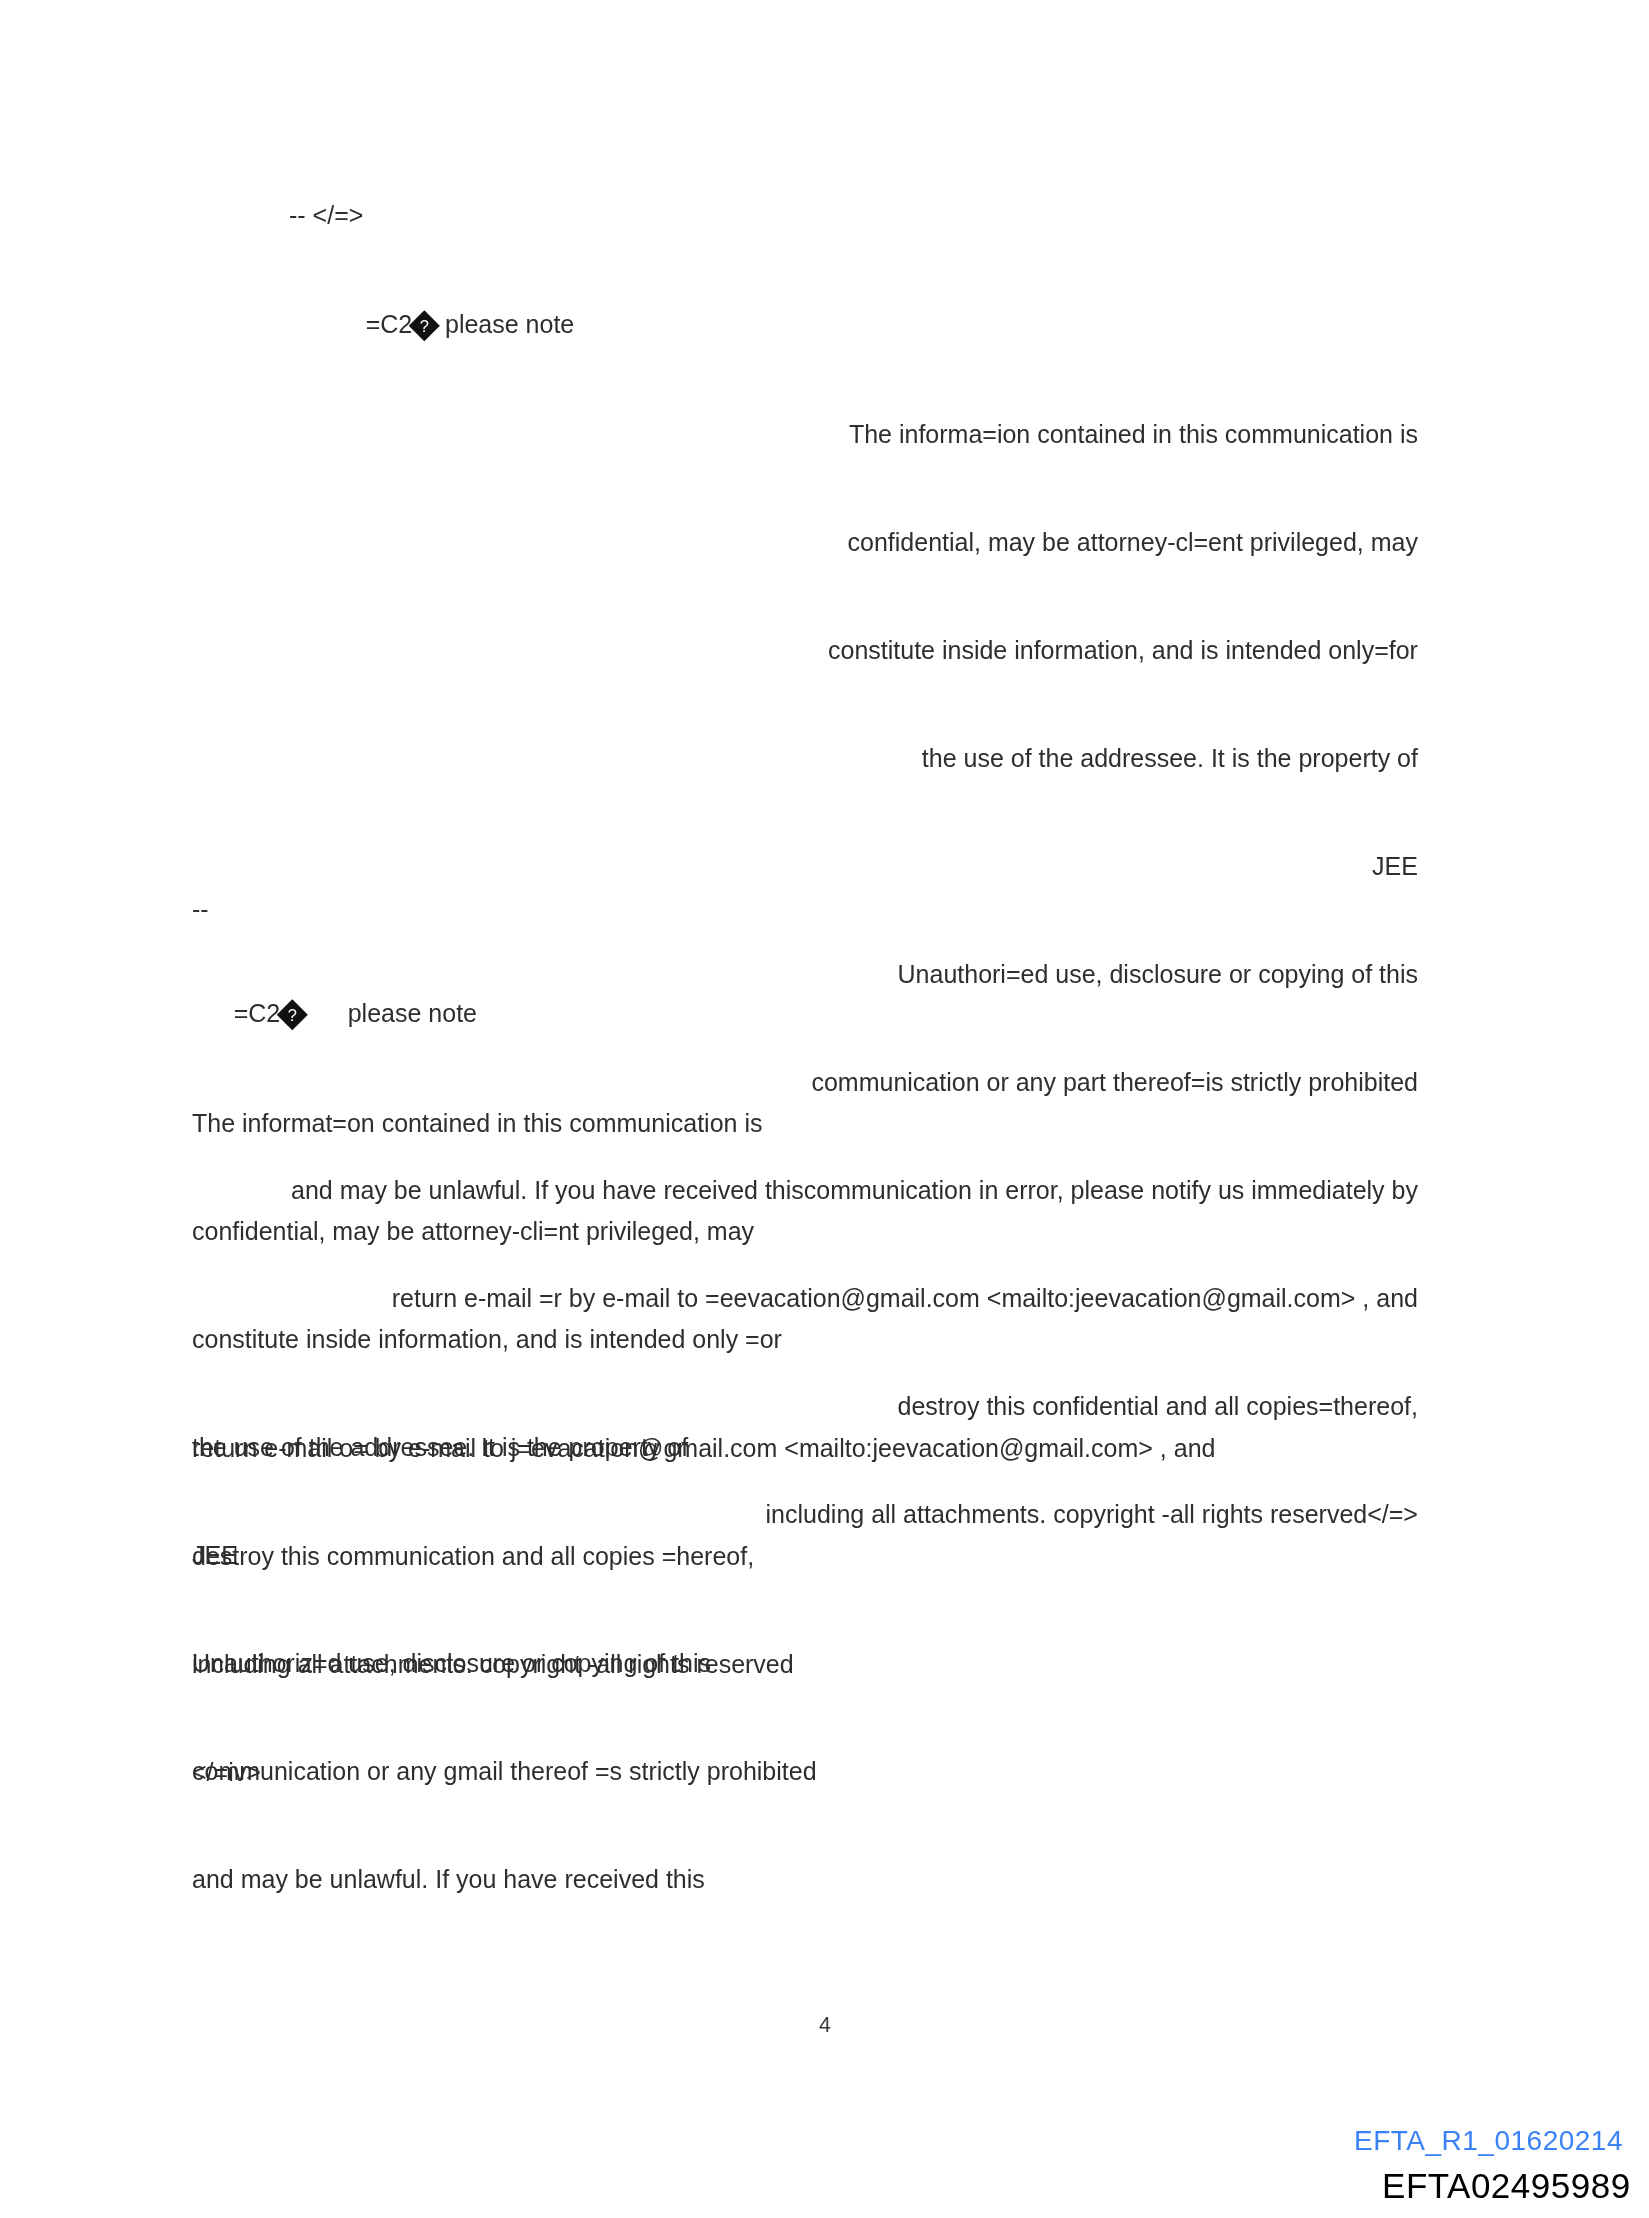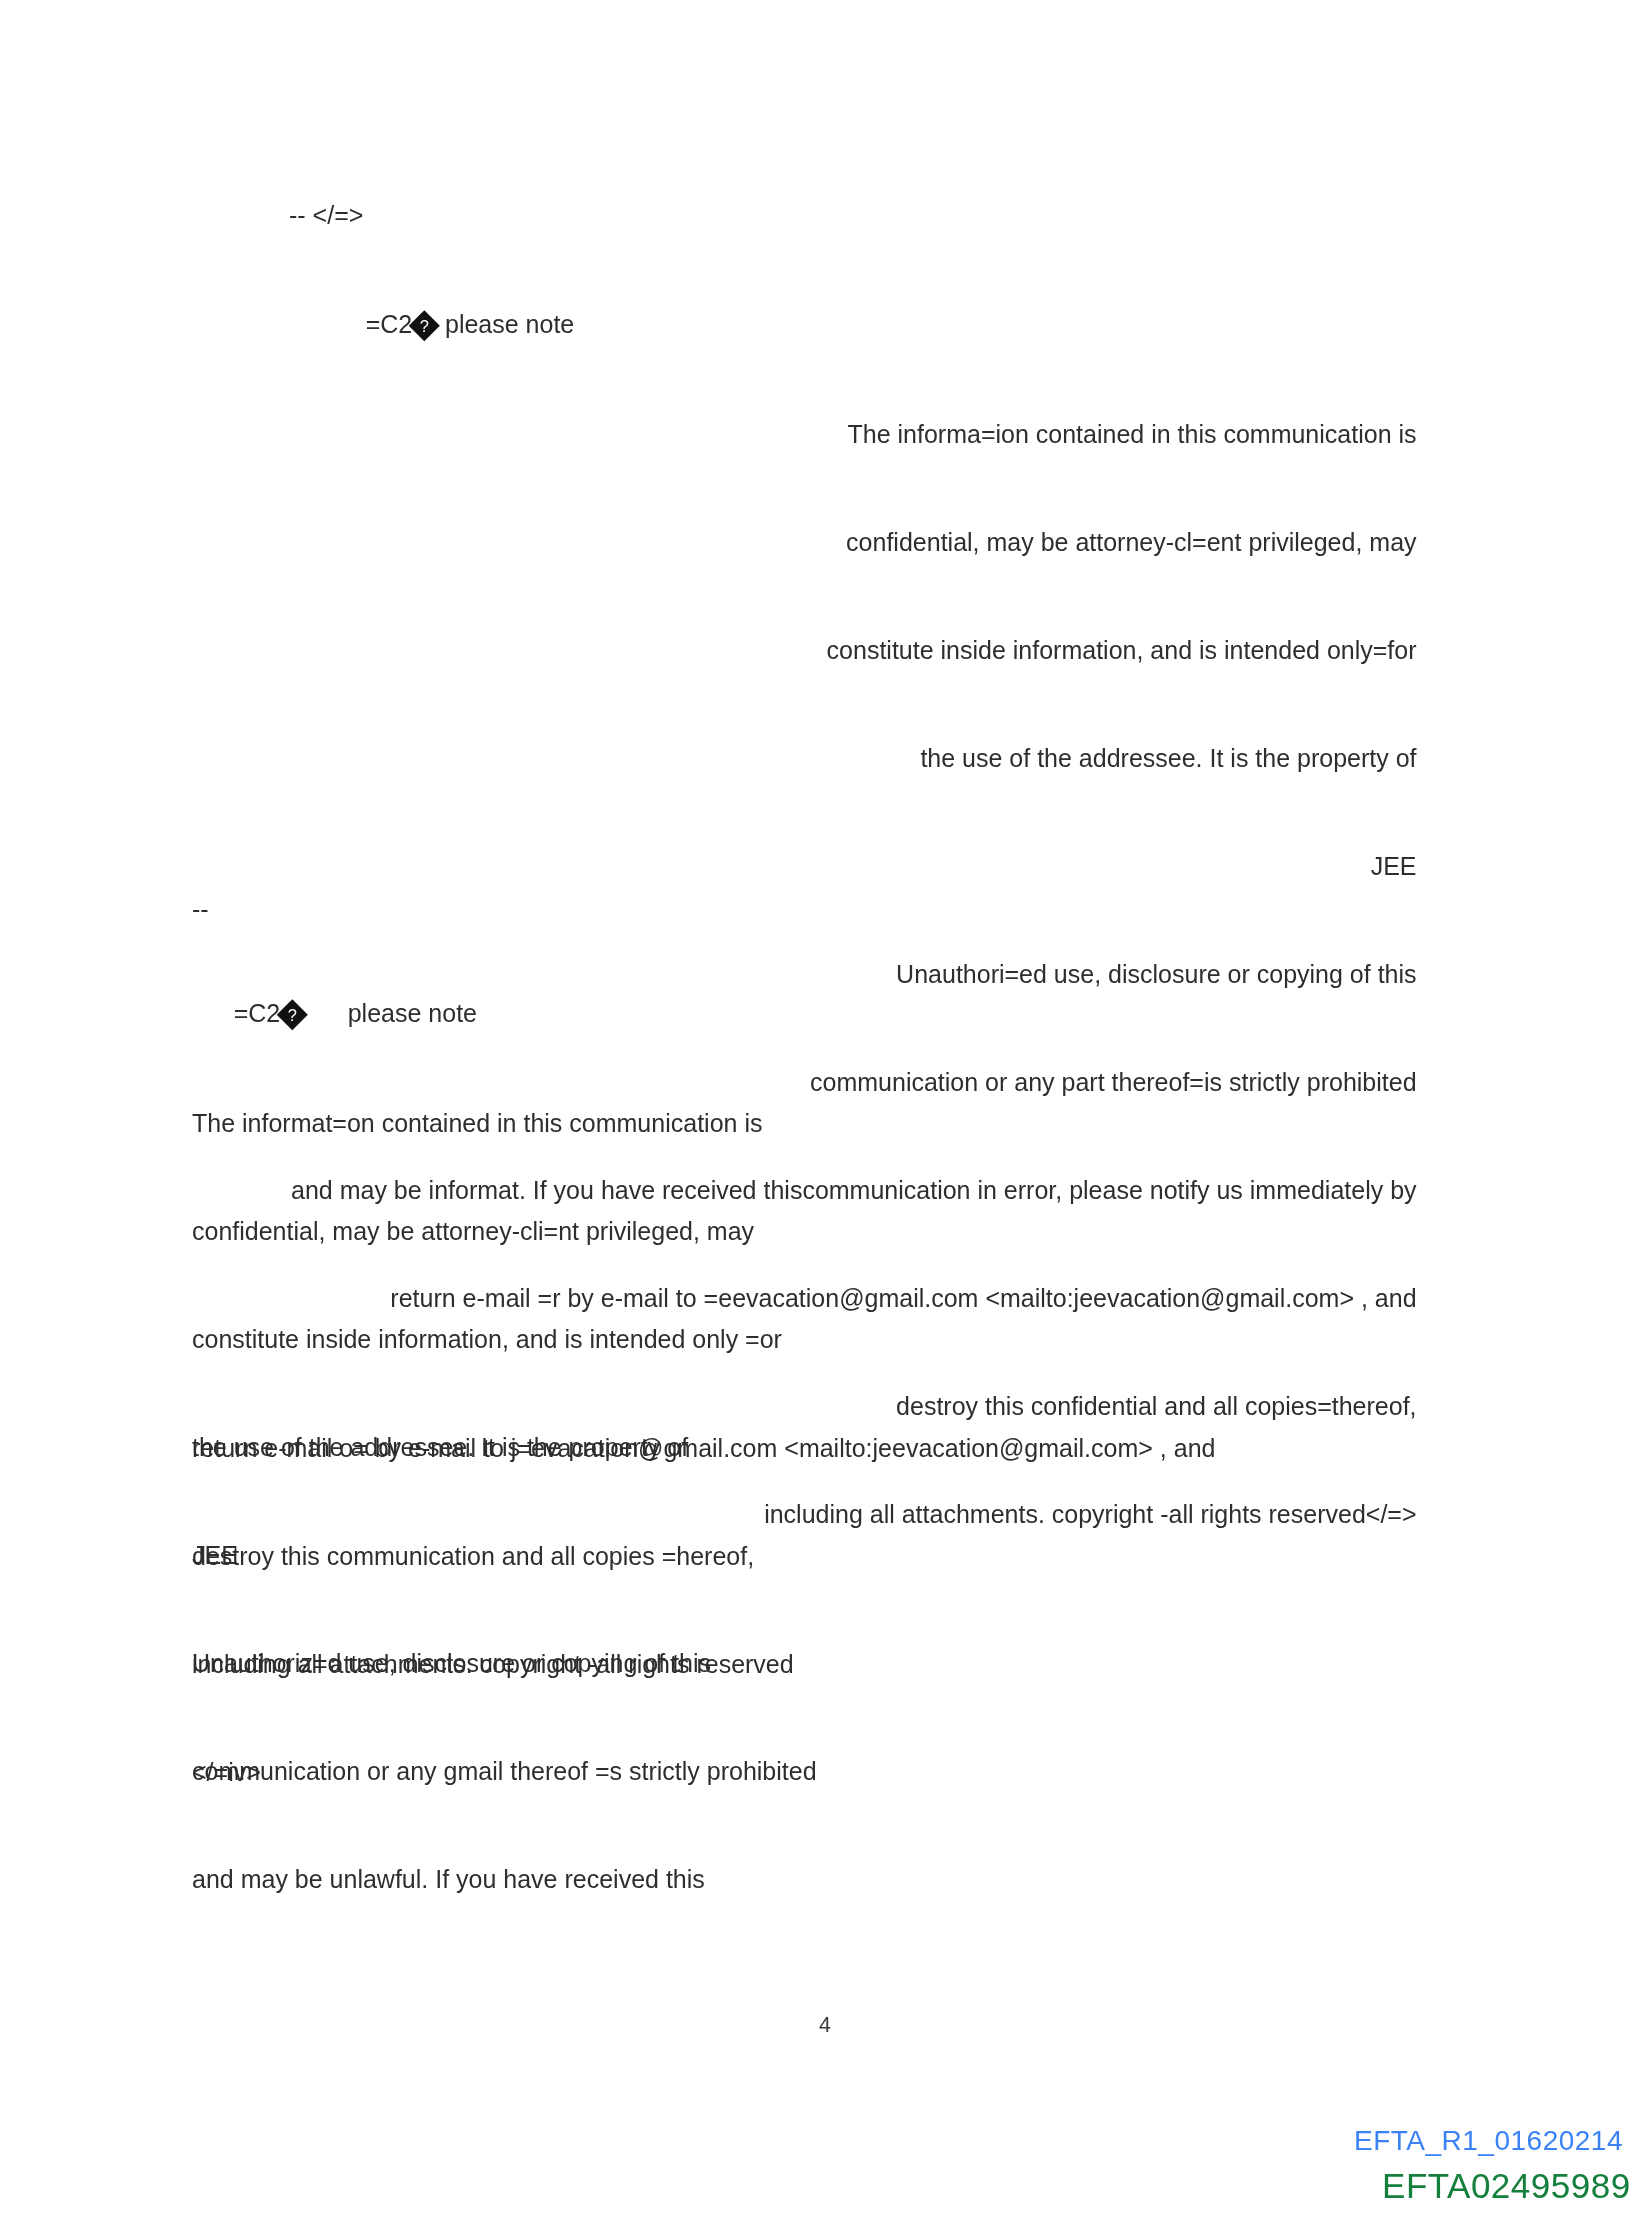"and may be informat. If" span.para-line { text: informat -> unlawful }
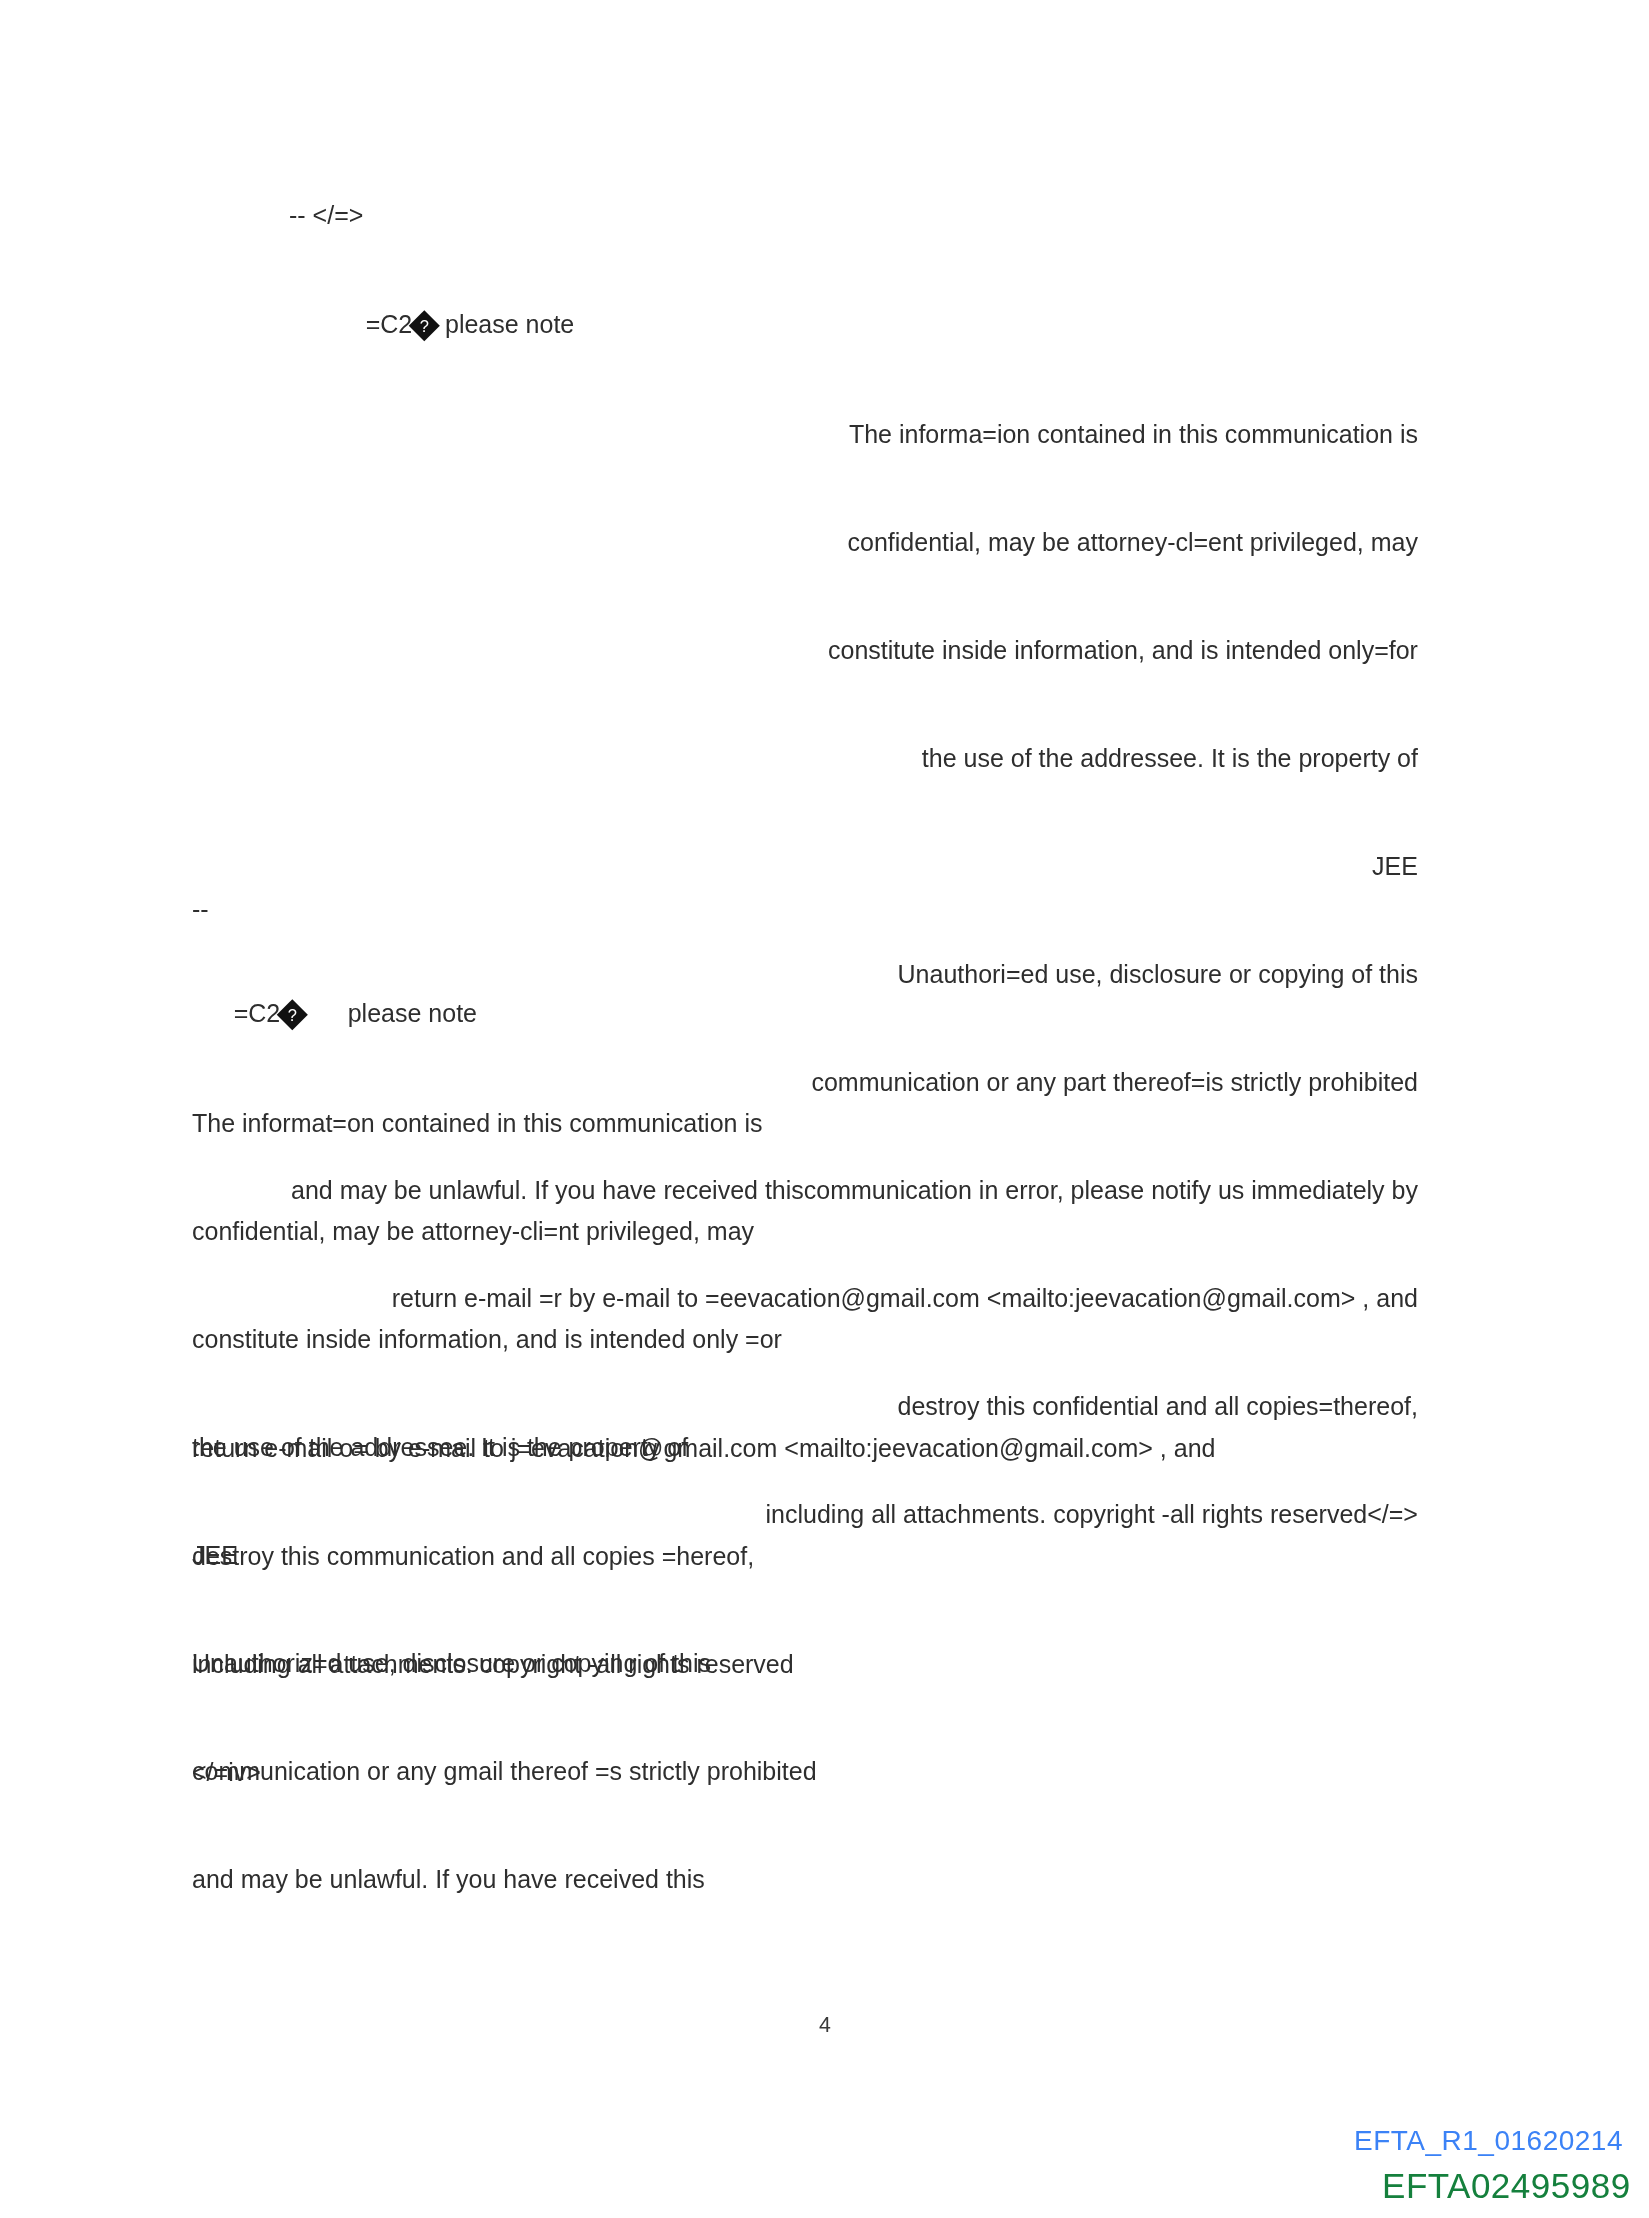"EFTA02495989" #bates-control { color: #15803d -> #000000 }
